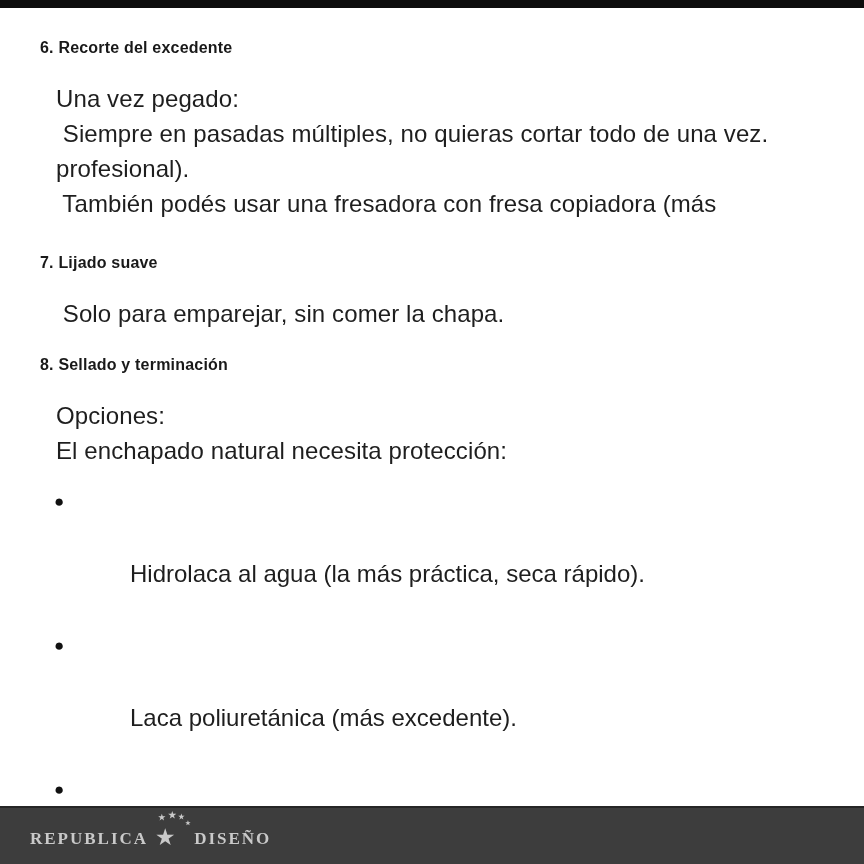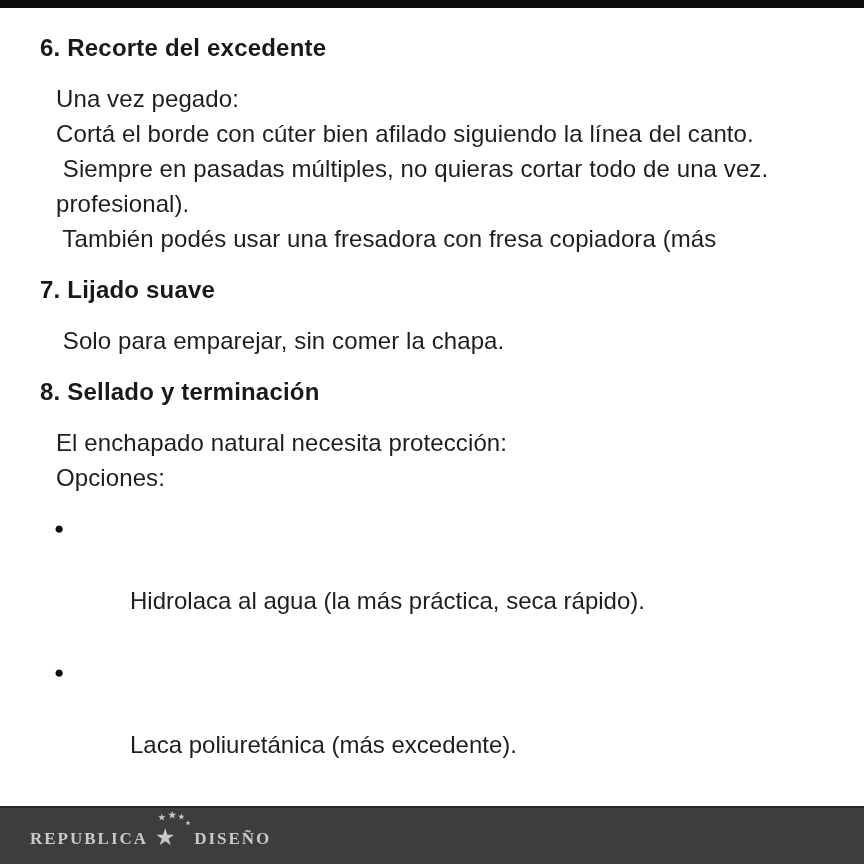"6. Recorte del excedente" h2.heading { font-size: 24px -> 16px }
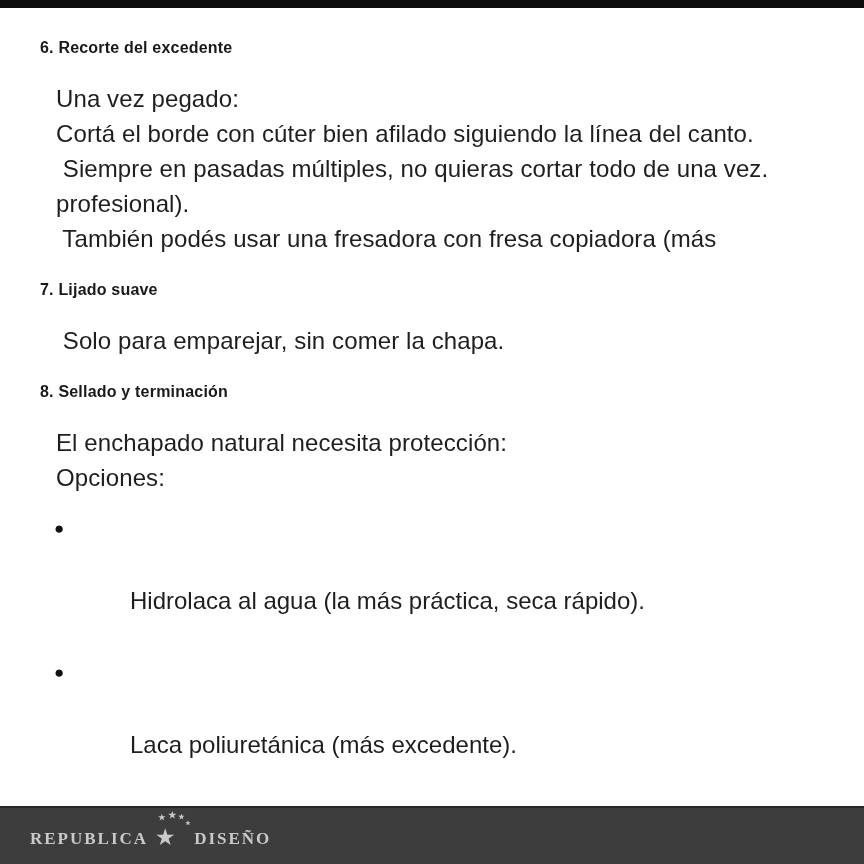"Cortá el borde con cúter" span.line { html: <span>Cortá el borde con cúter bien afilado siguiendo la línea del canto.</span> -> none }
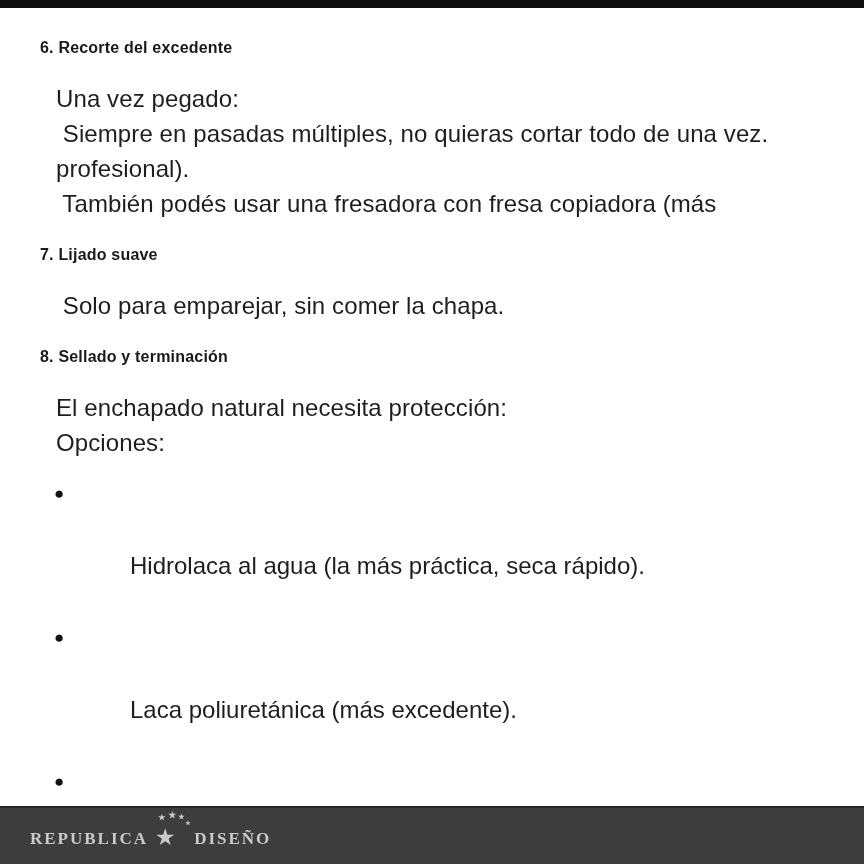"7. Lijado suave" .heading-7 { margin-top: 16px -> 24px }
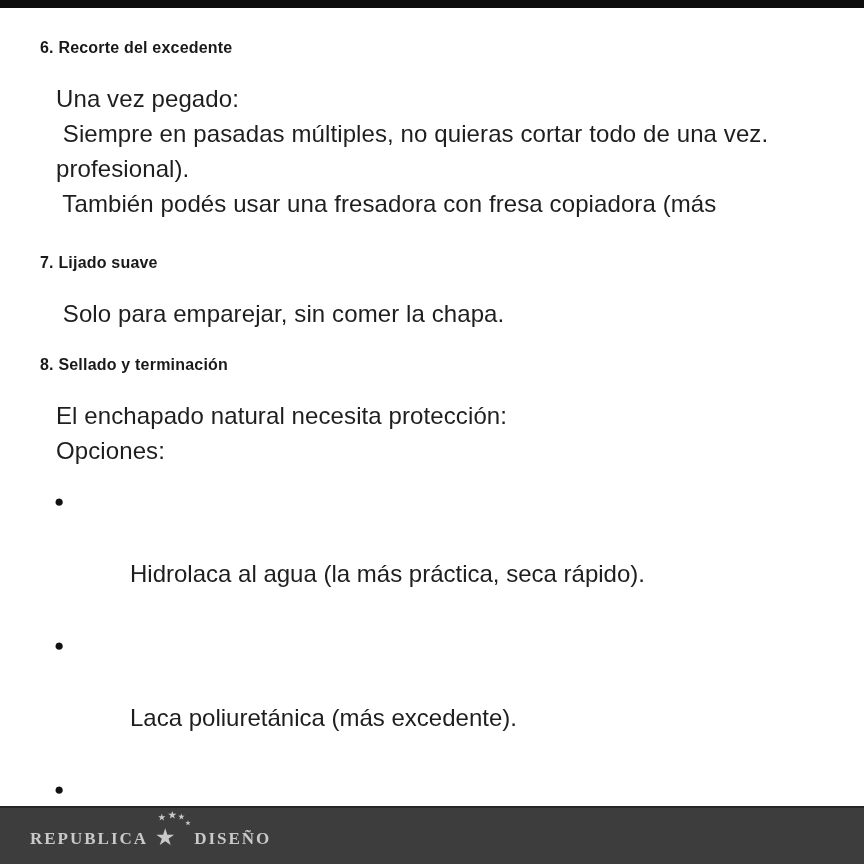"El enchapado natural necesita" span.line { order: before "Opciones:" -> after "Opciones:" }
